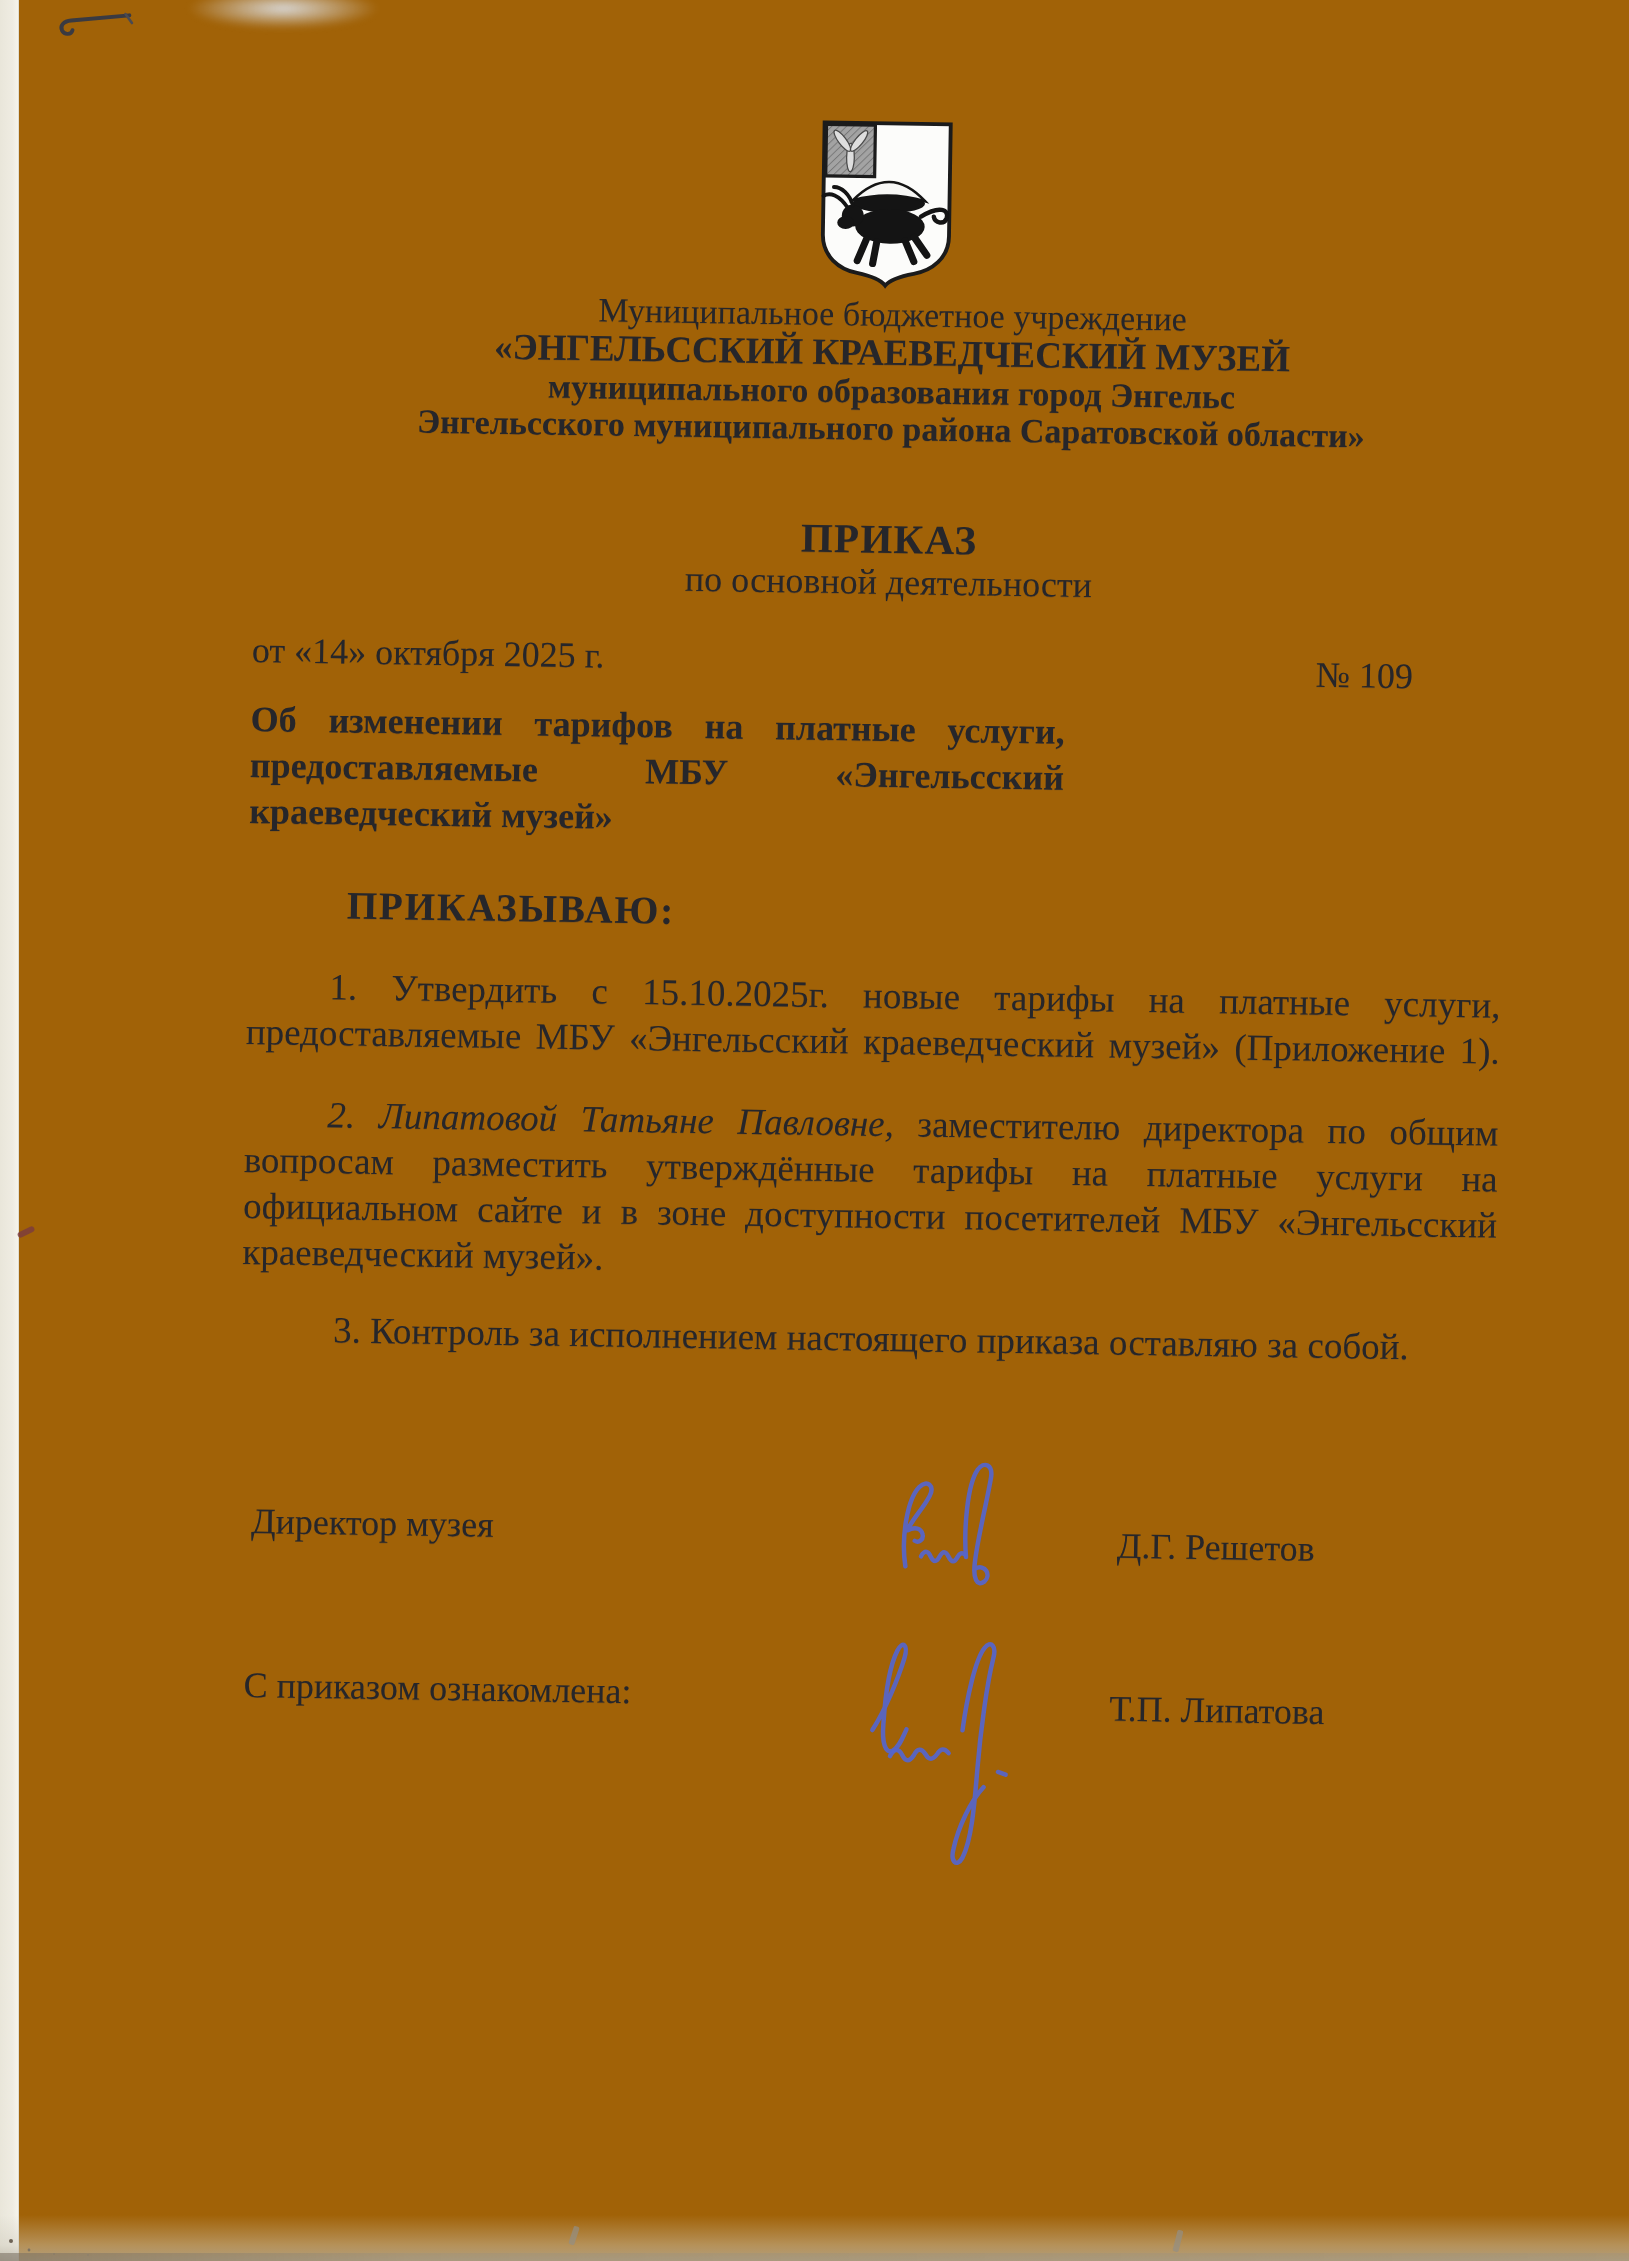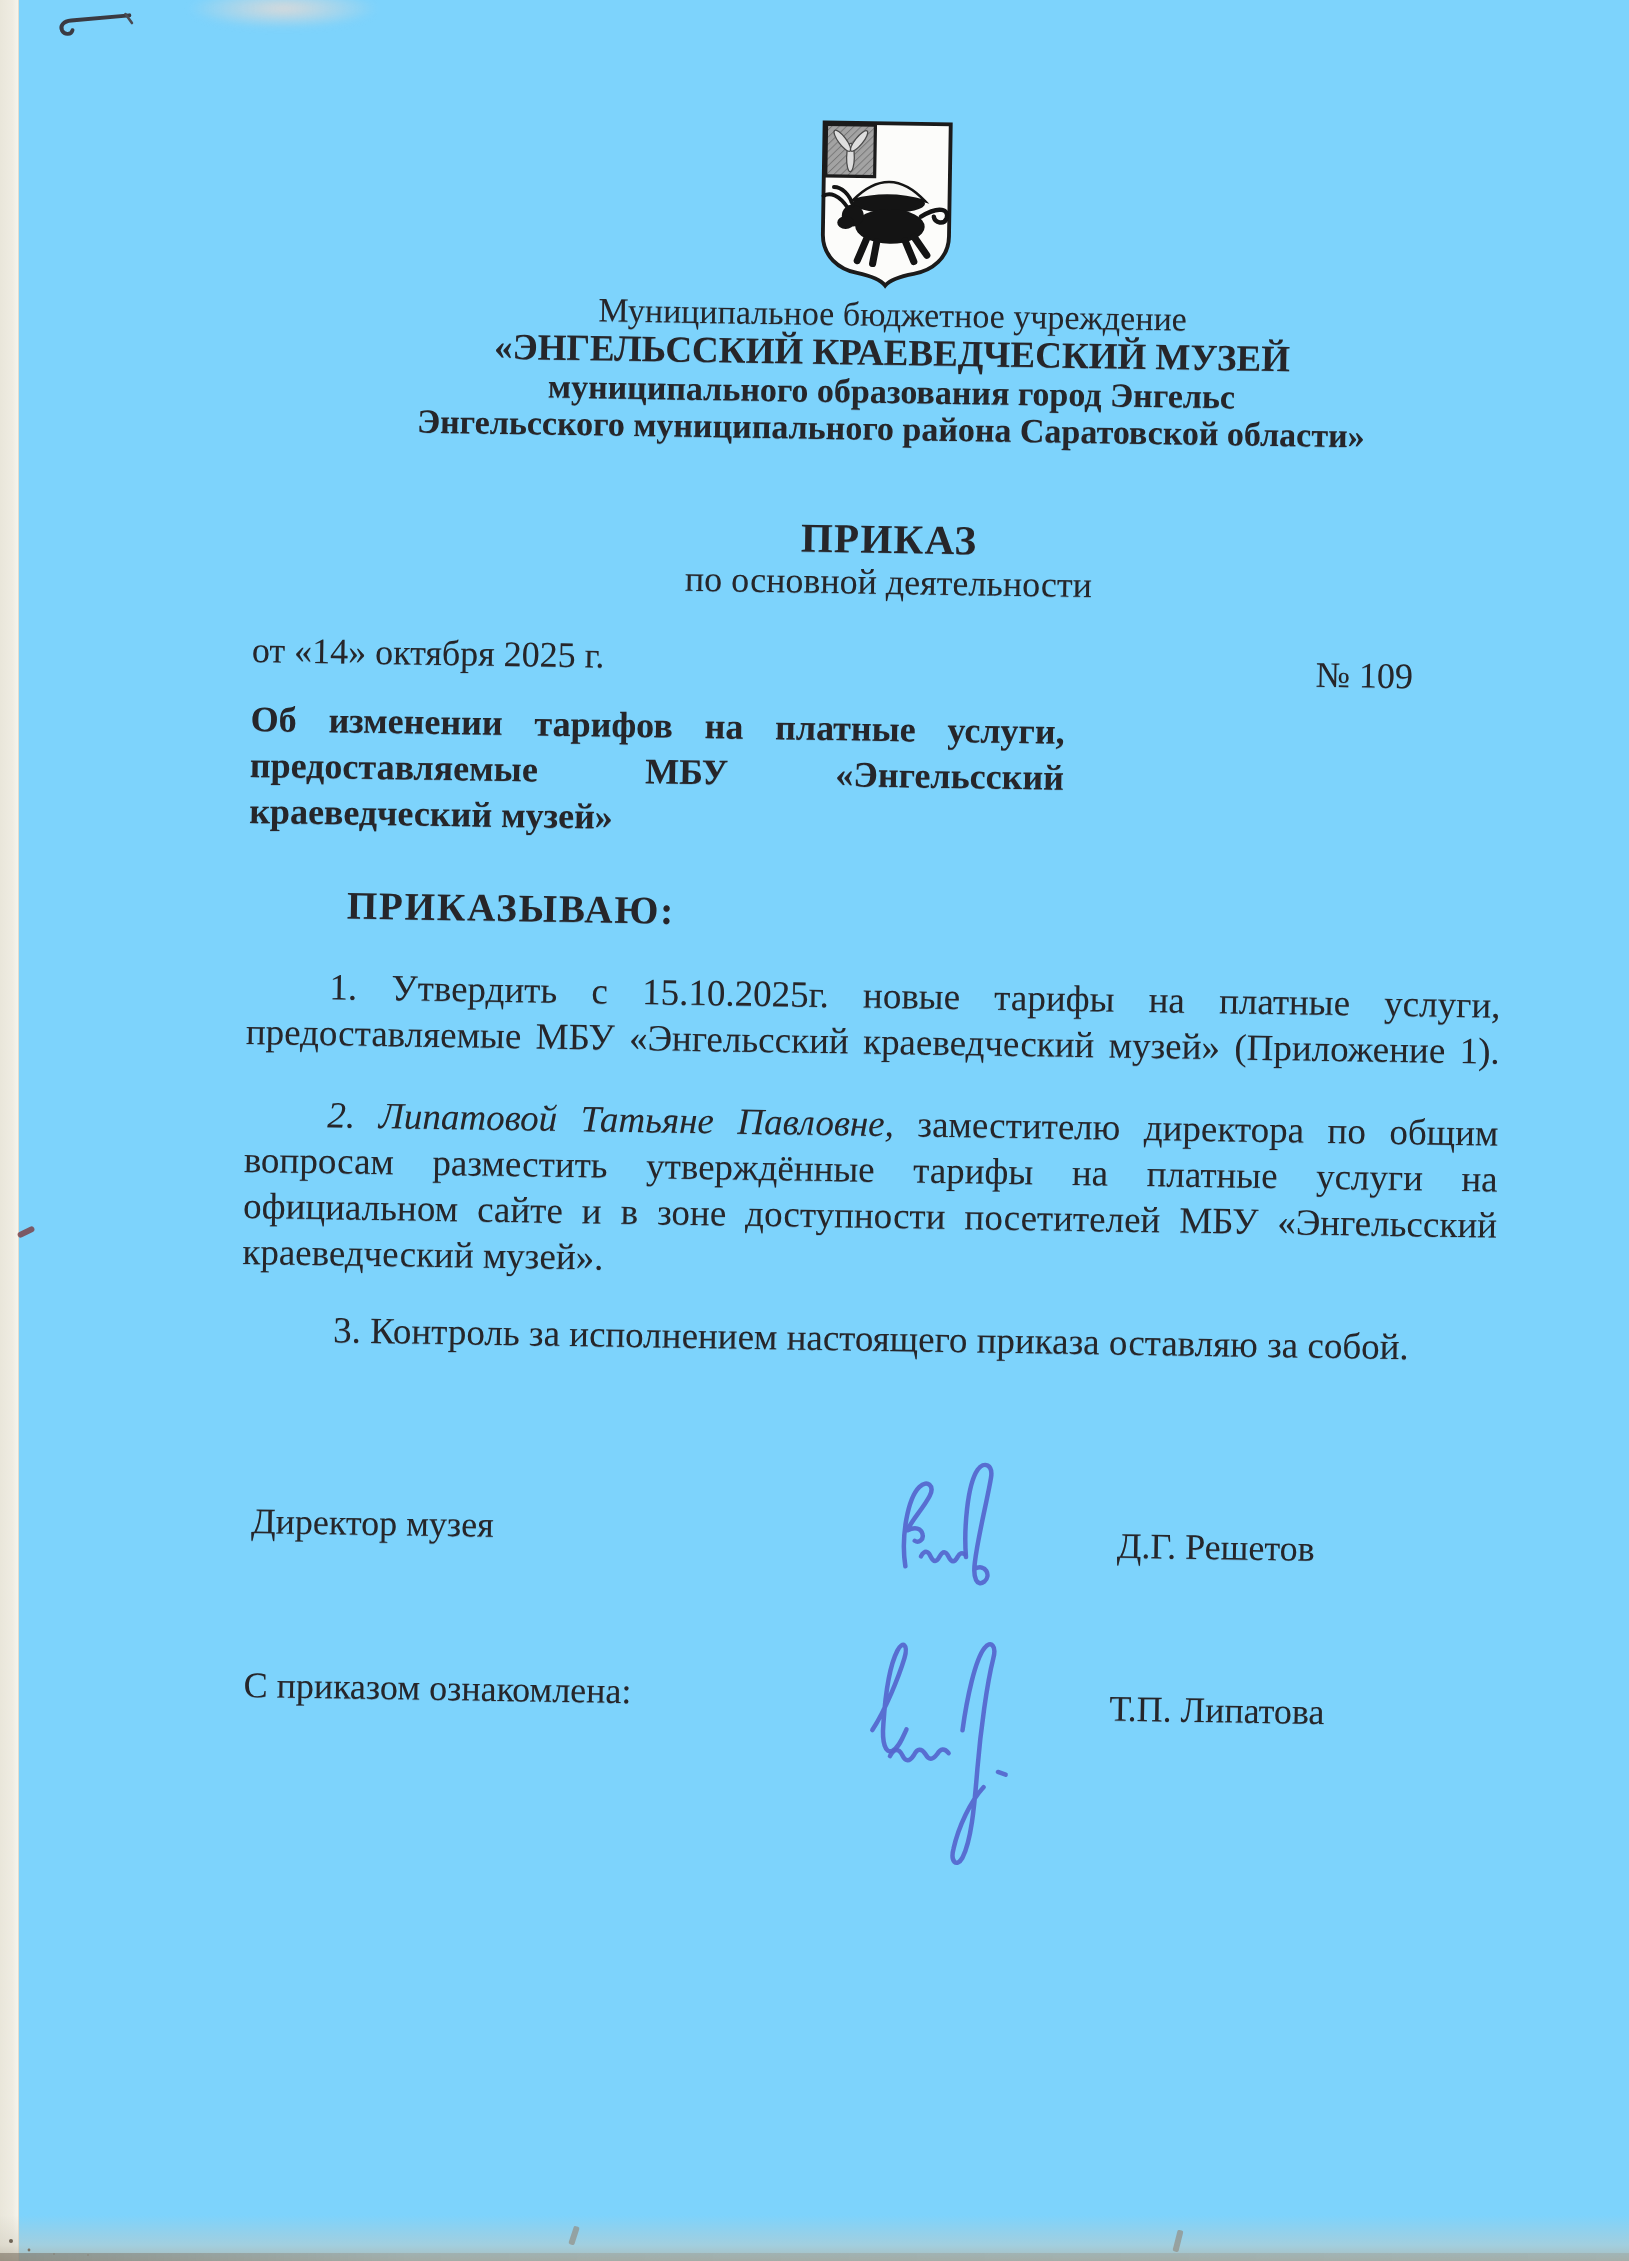"Муниципальное бюджетное учреждение" .page { background: #7dd3fc -> #a16207 }
